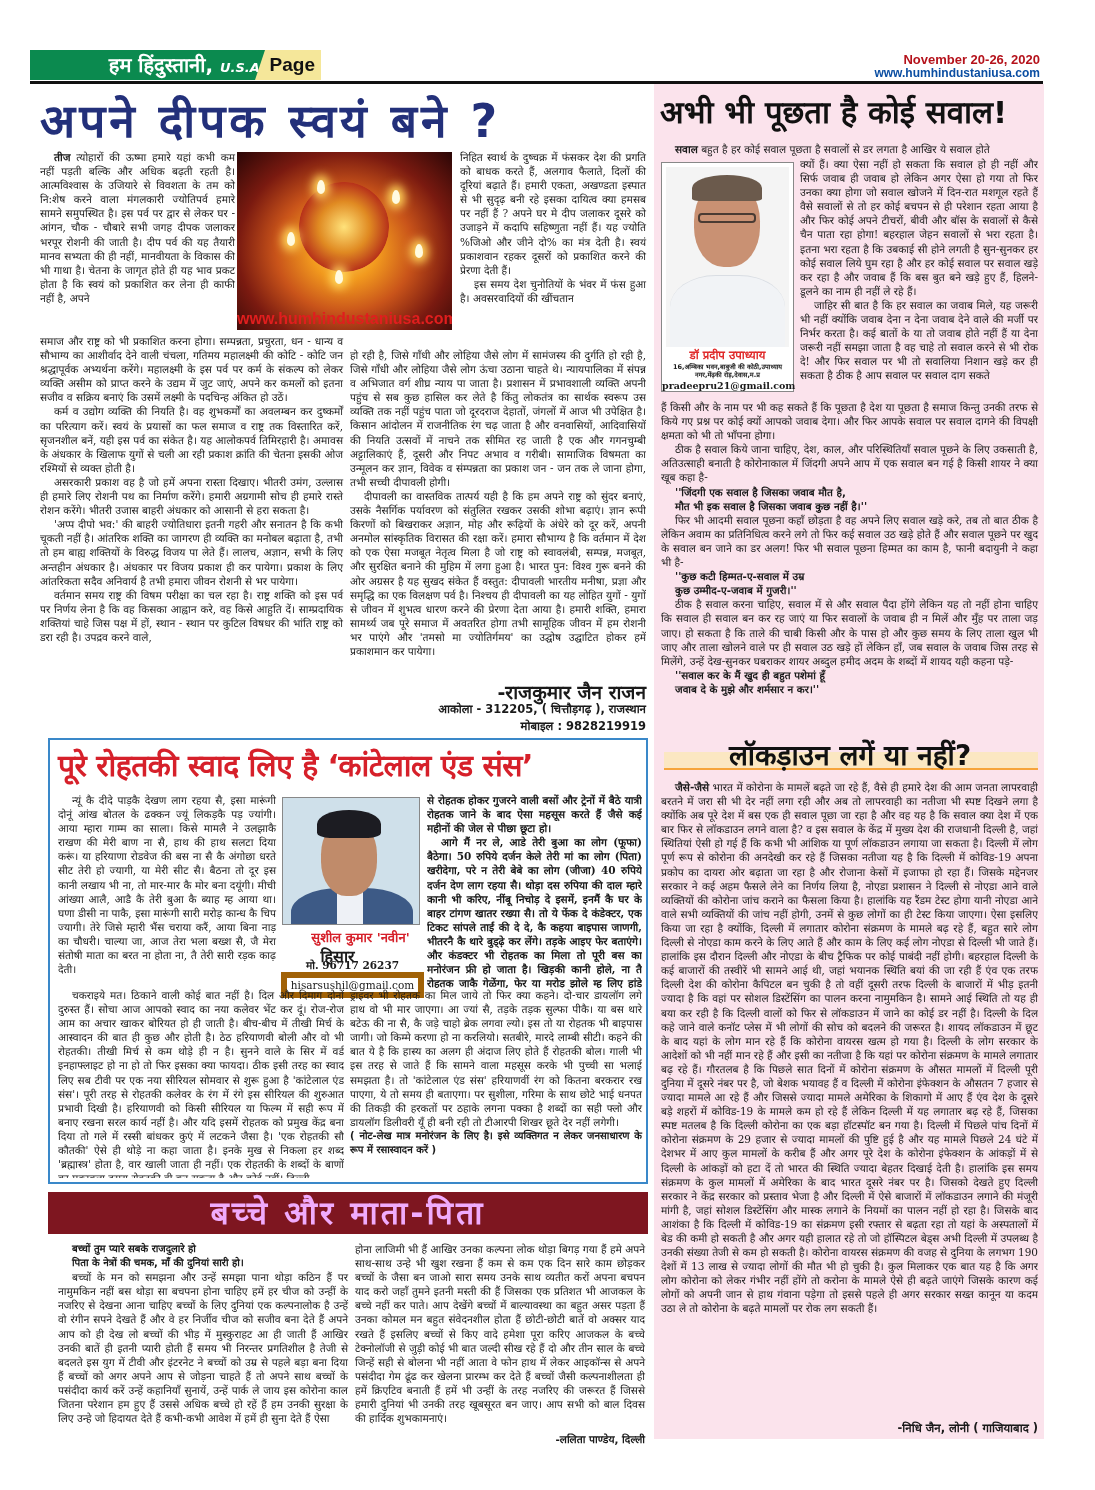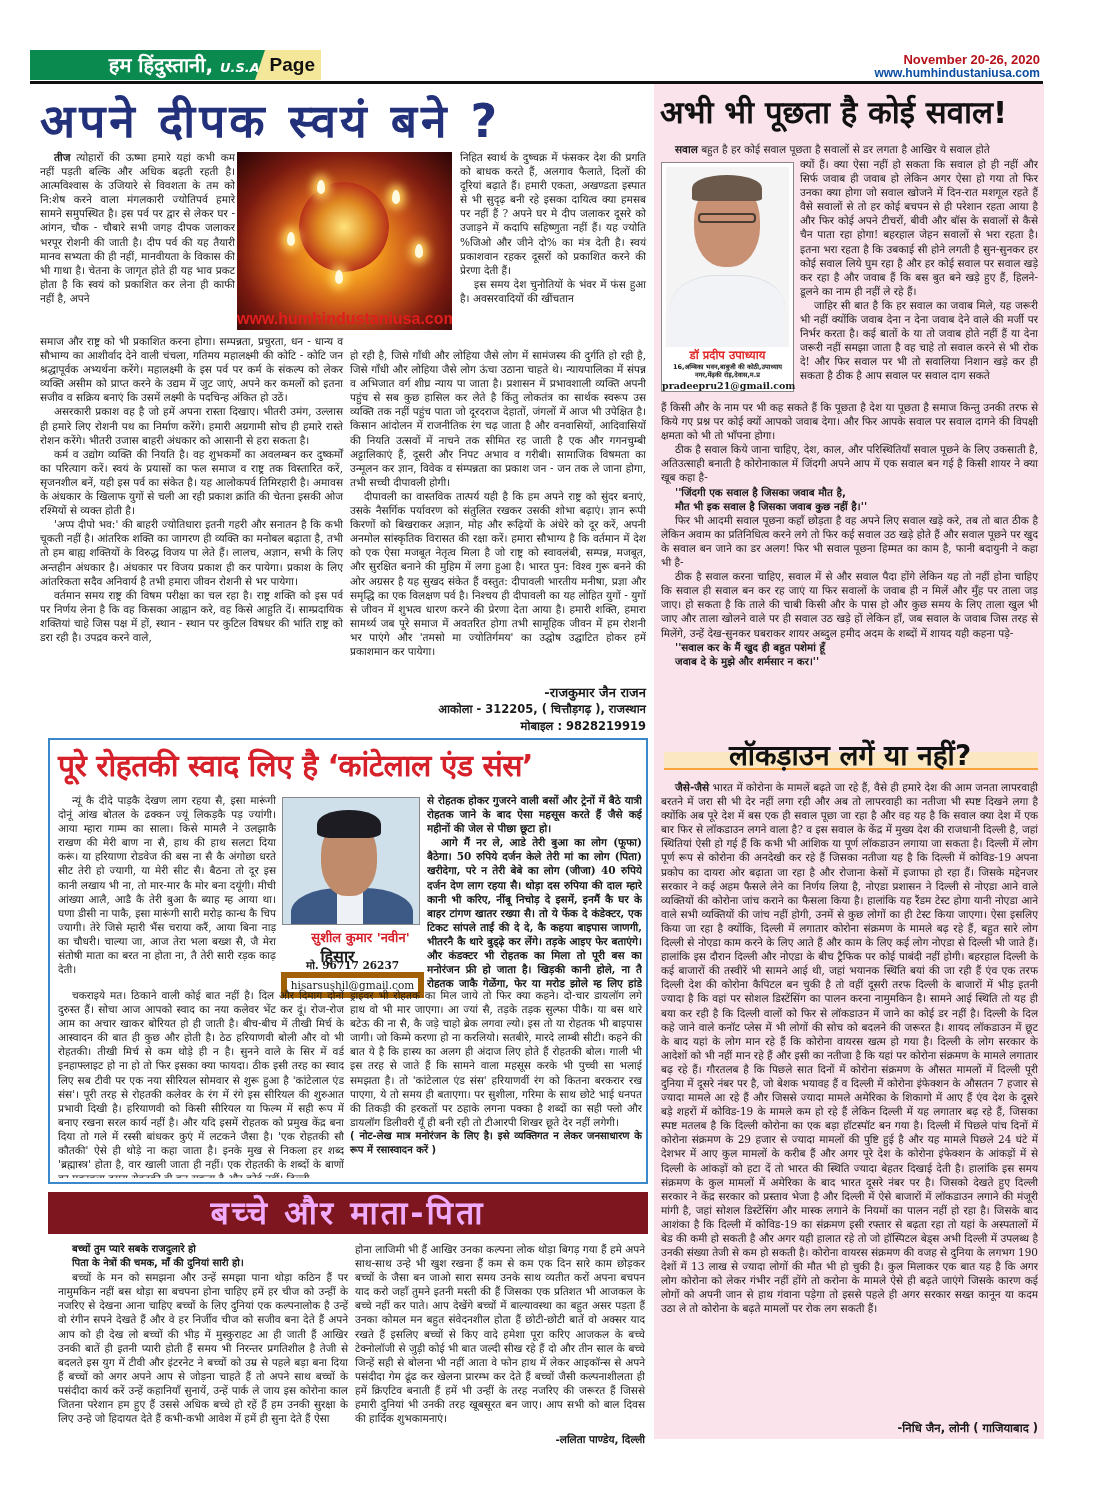"असरकारी प्रकाश वह है जो" p { order: before "कर्म व उद्योग व्यक्ति की" -> after "कर्म व उद्योग व्यक्ति की" }
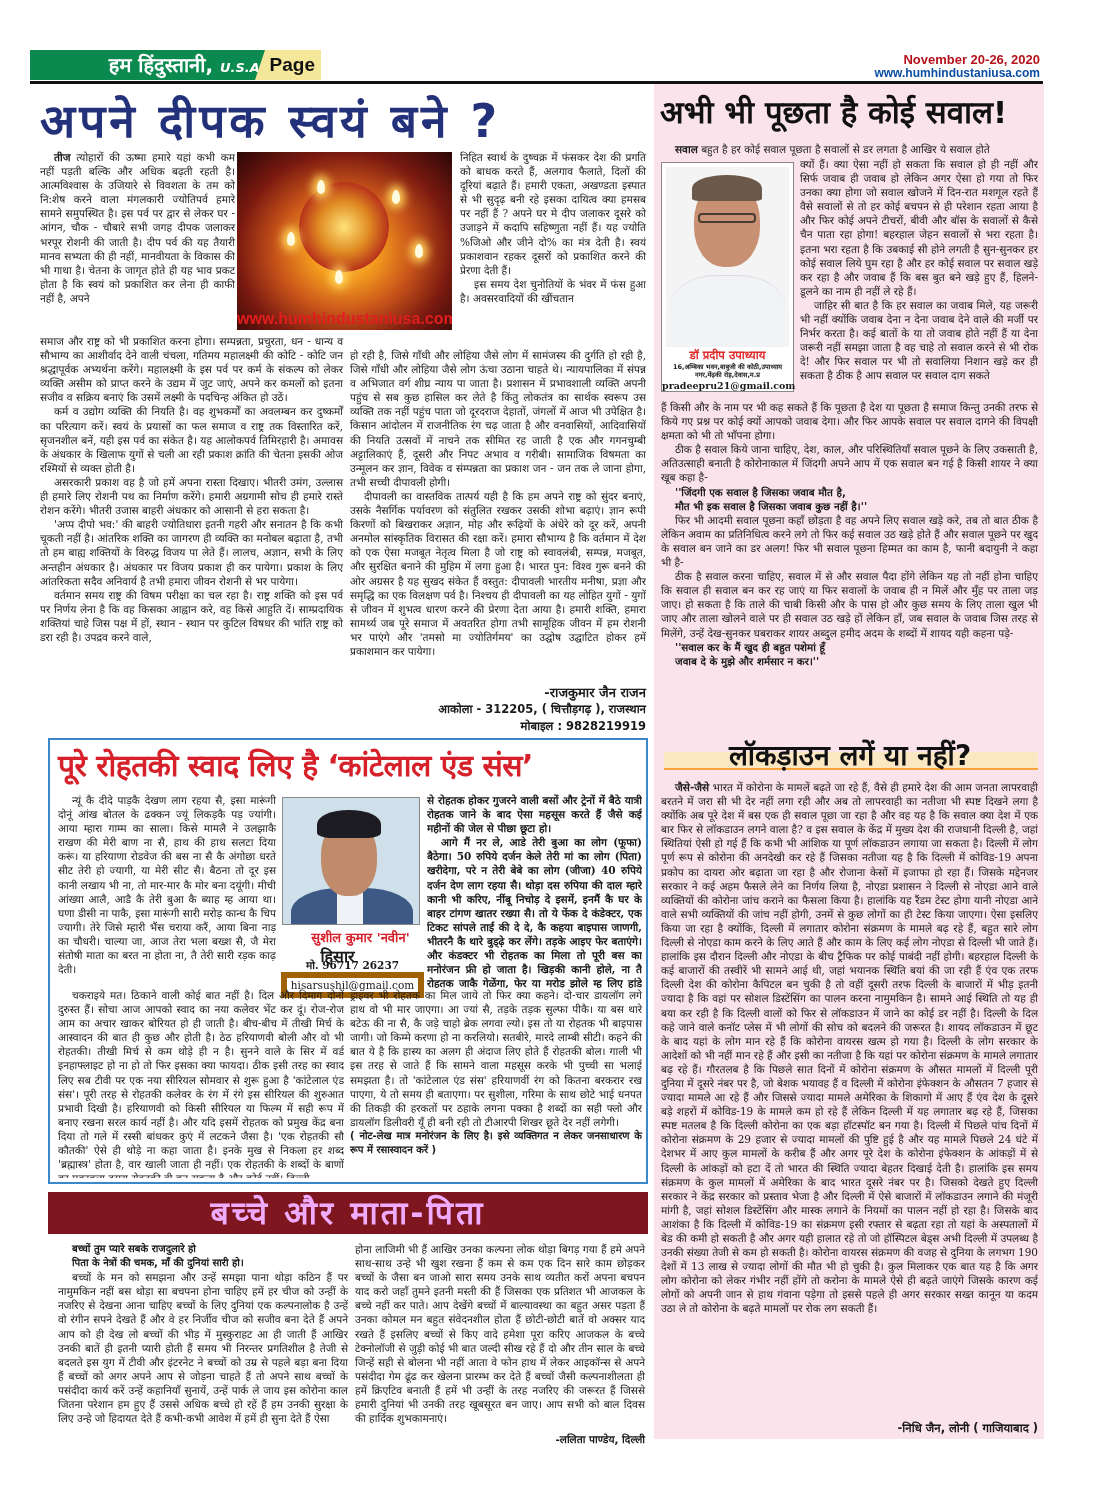"''कुछ कटी हिम्मत-ए-सवाल में उम्र" div.quote { html: none -> <div> <div>''कुछ कटी हिम्मत-ए-सवाल में उम्र</div> <div>कुछ उम्मीद-ए-जवाब में गुजरी।''</div> </div> }
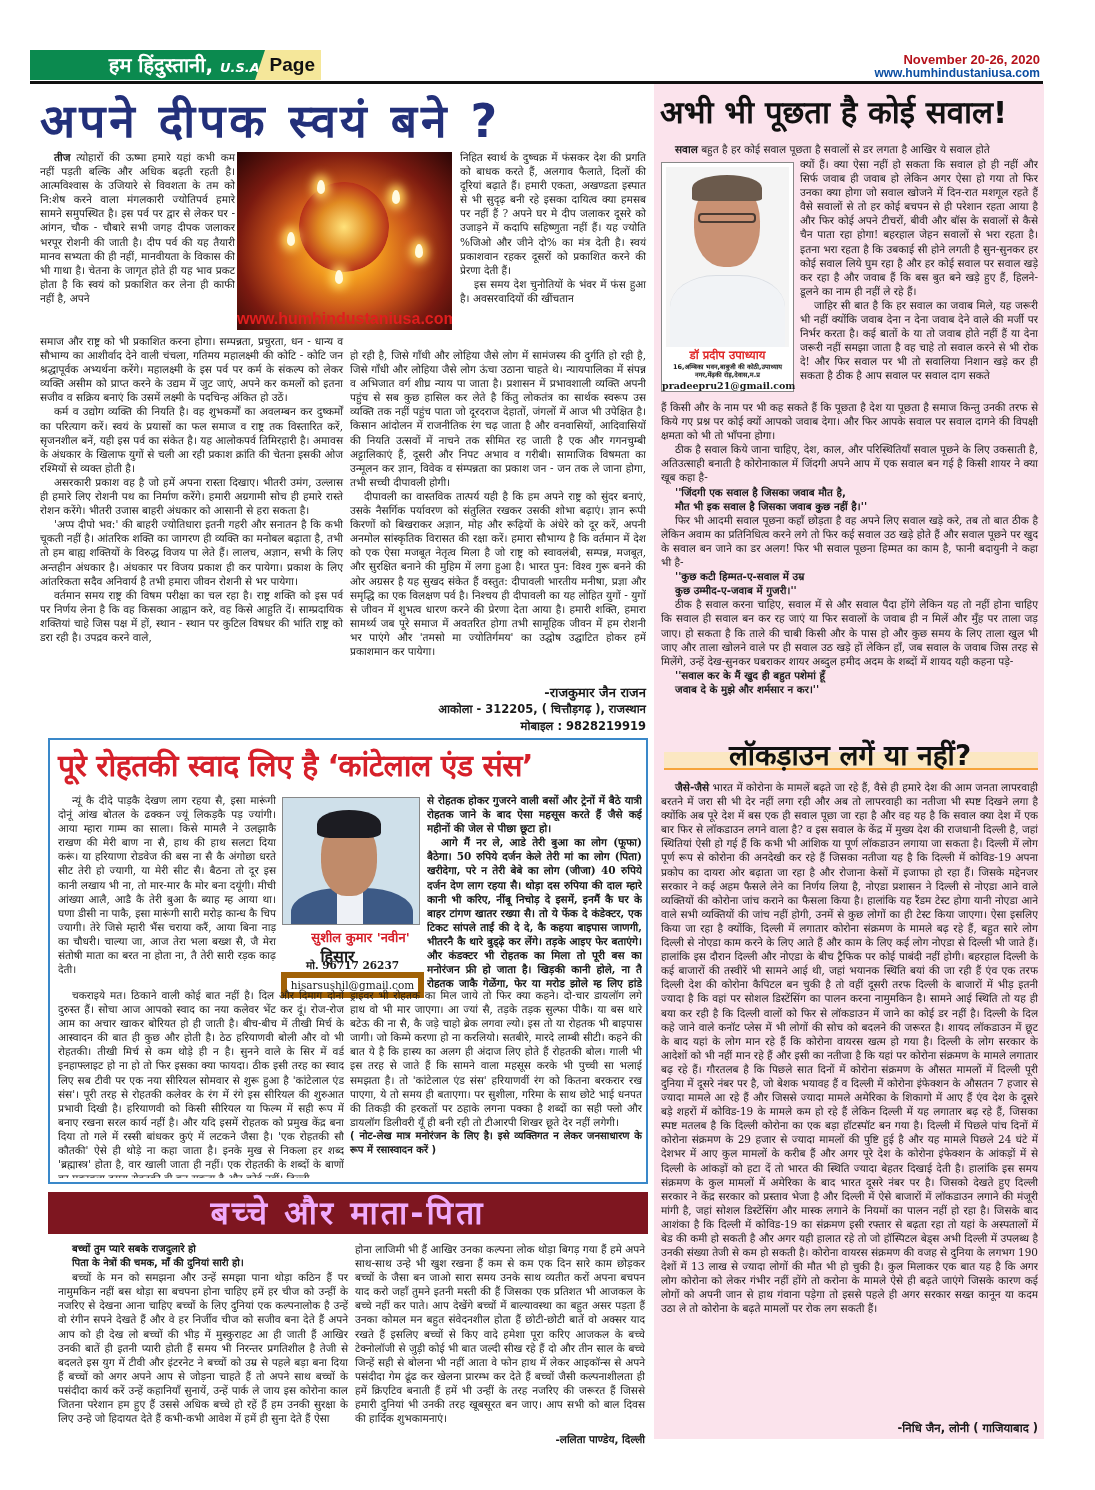"-राजकुमार जैन राजन" div { font-size: 13px -> 19px }
